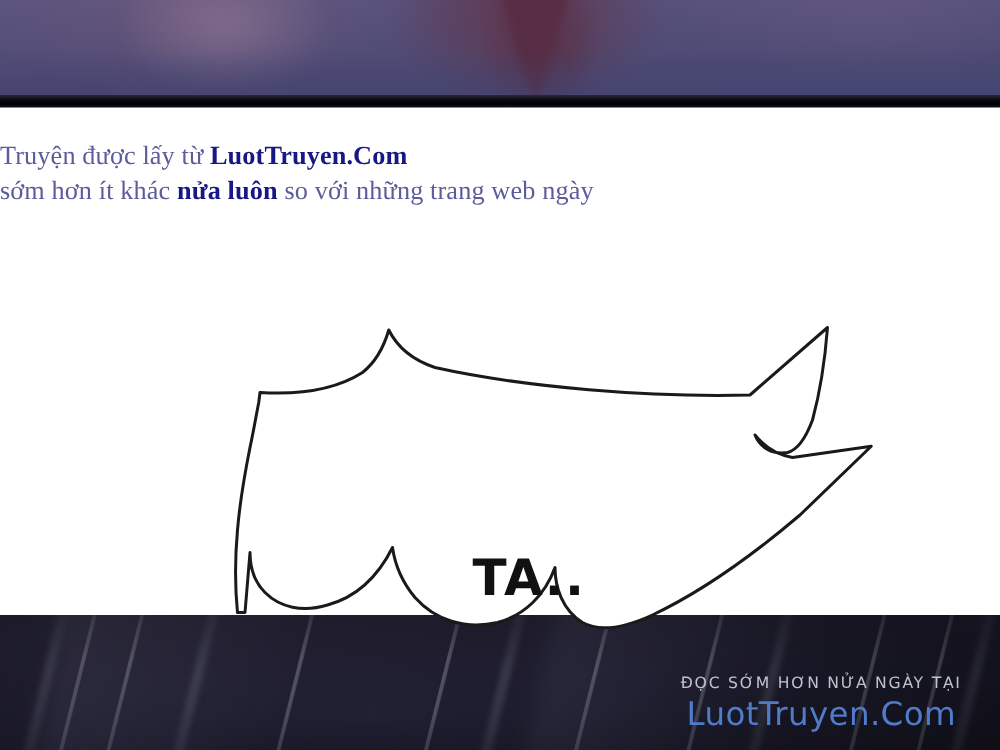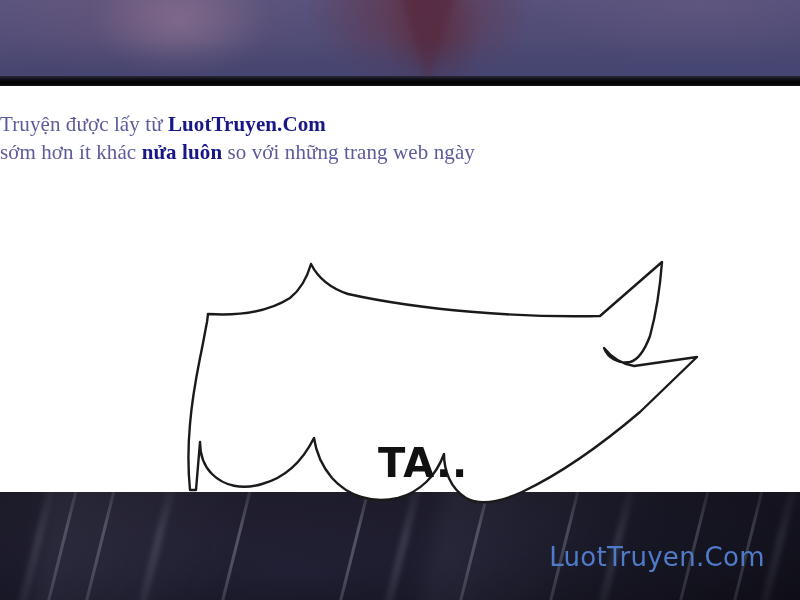"ĐỌC SỚM HƠN NỬA NGÀY" div.brand-tagline { html: none -> <div>ĐỌC SỚM HƠN NỬA NGÀY TẠI</div> }
